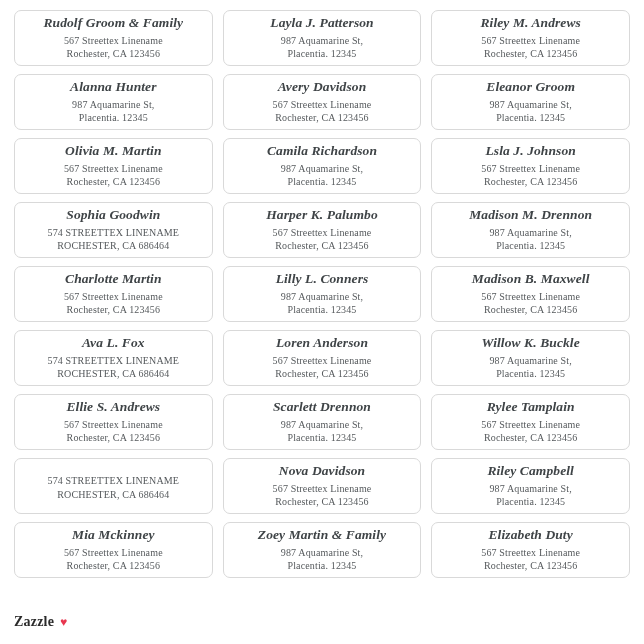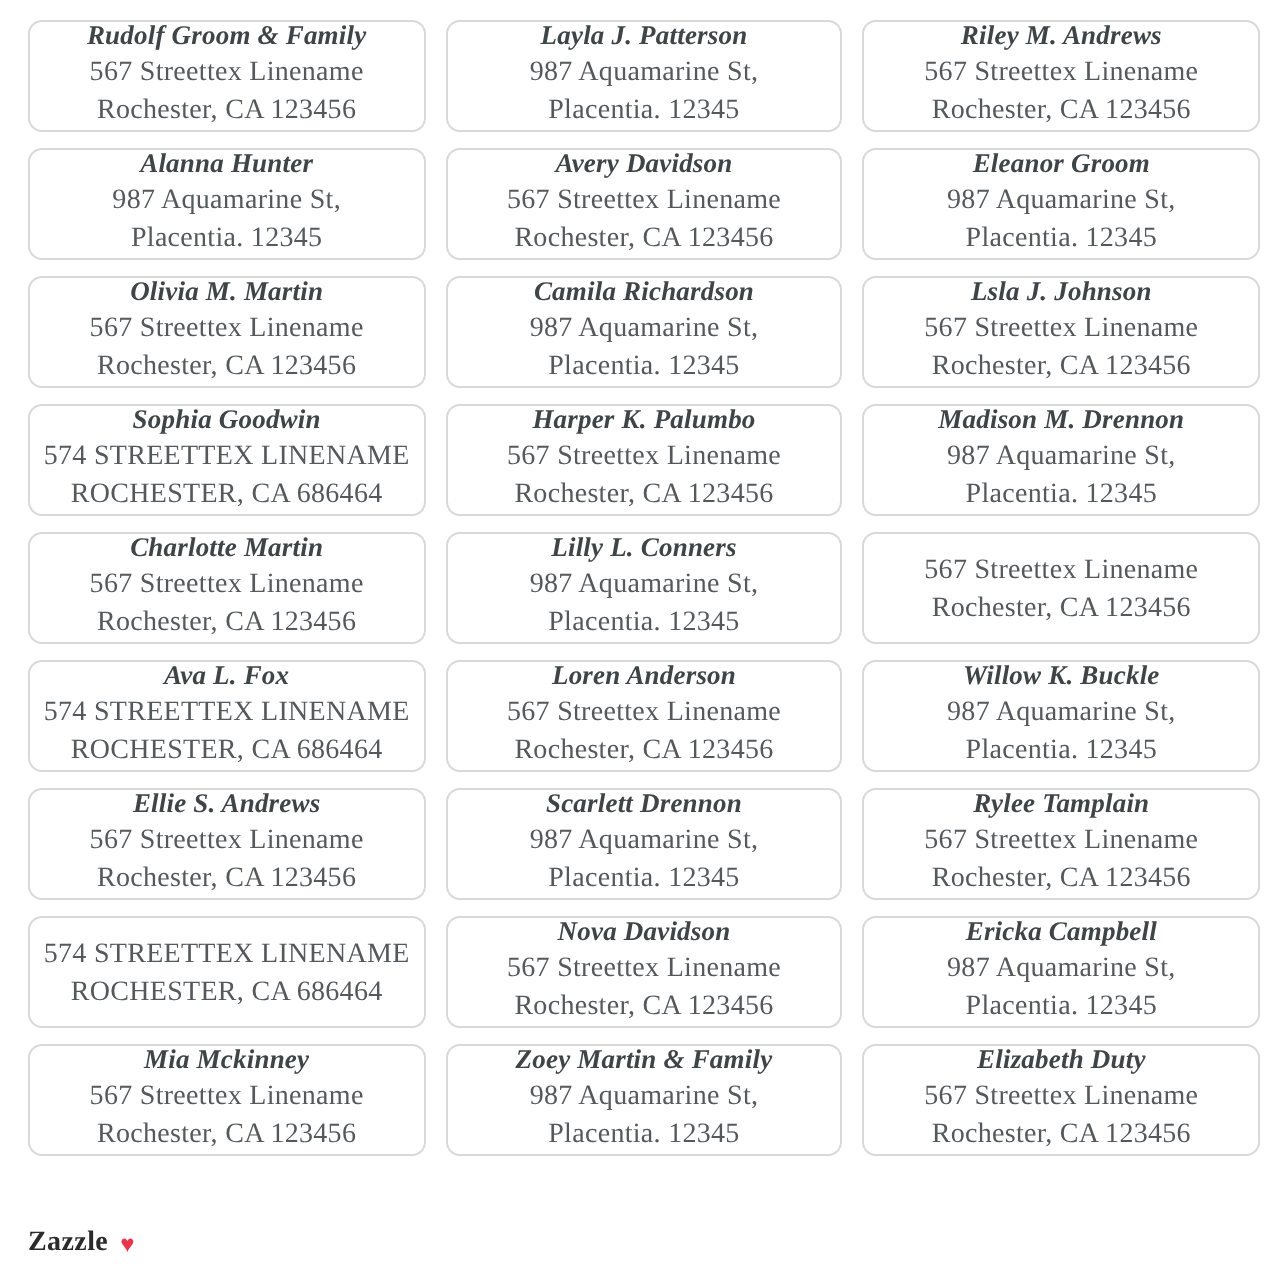"567 Streettex Linename" .label-line1, .label-line2 { font-size: 14px -> 10px }
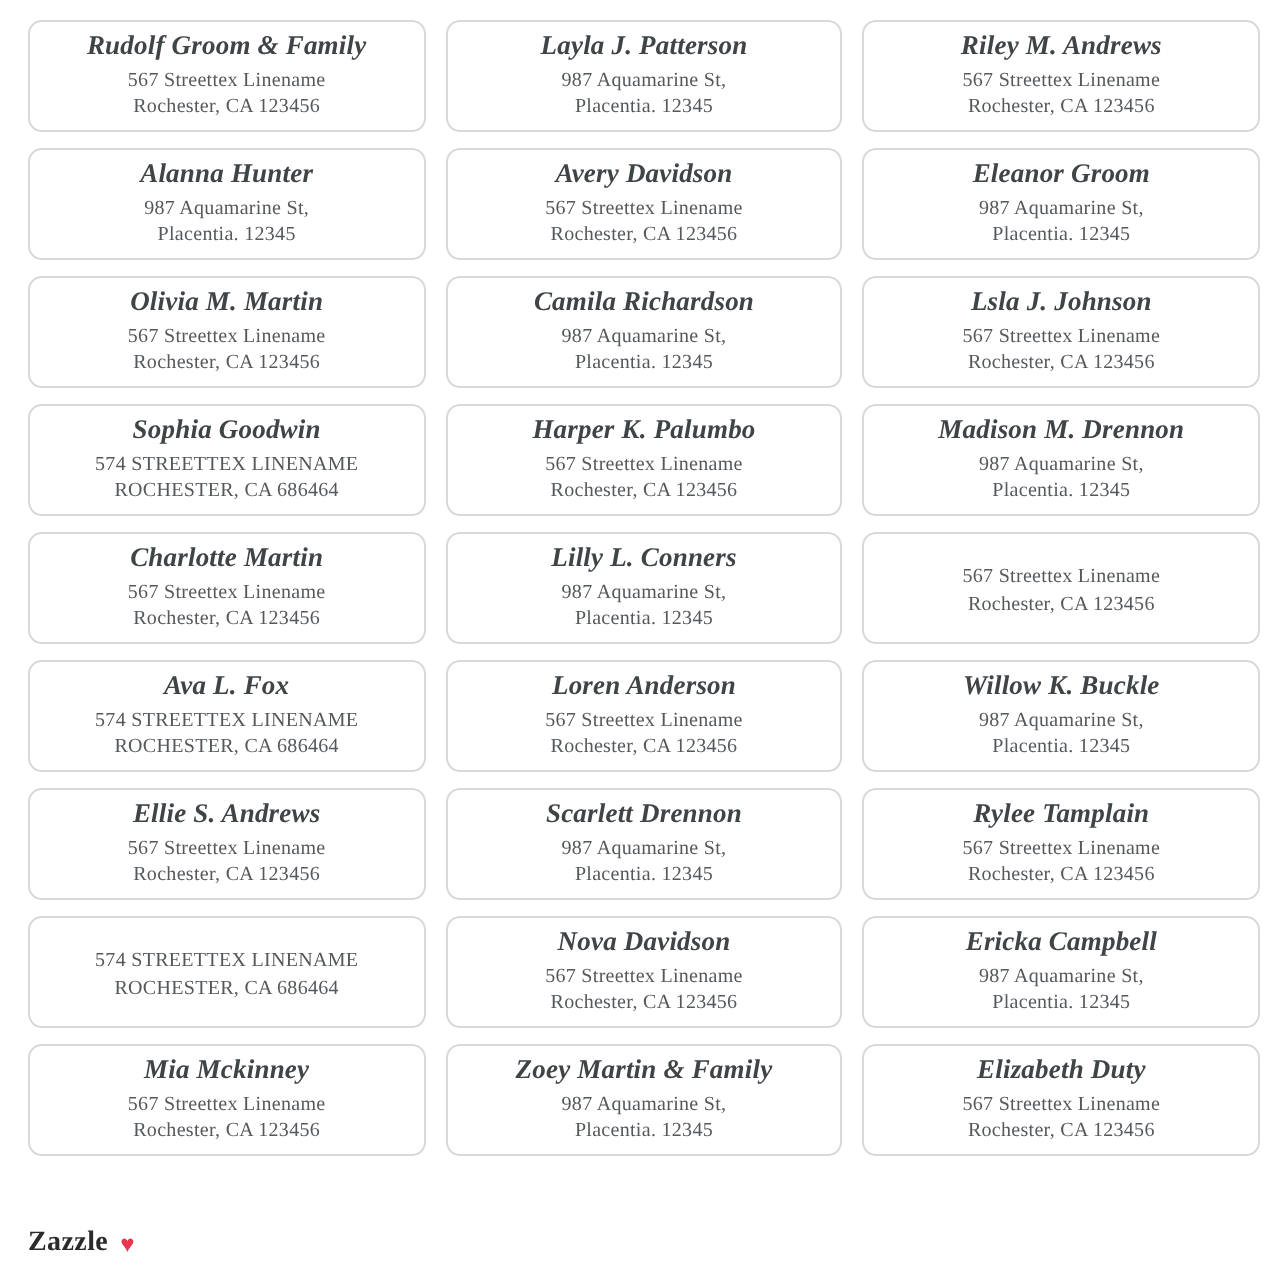"Madison B. Maxwell" div.label-name { html: none -> <div>Madison B. Maxwell</div> }
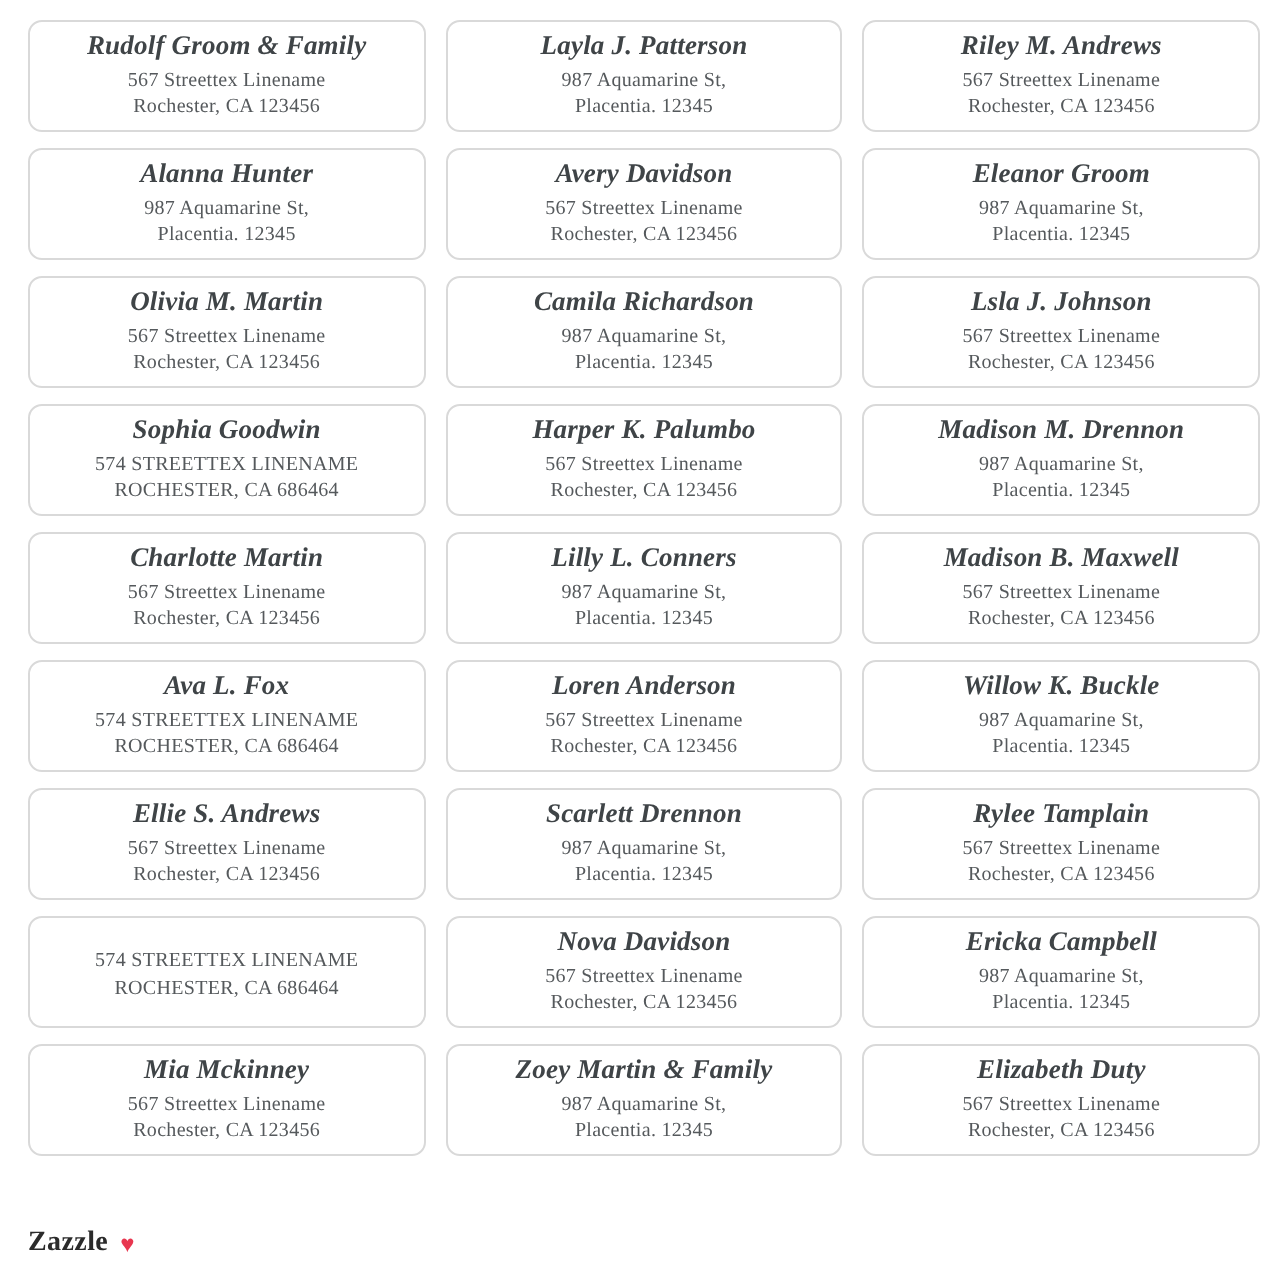"Ericka Campbell" div.label-name { text: Ericka -> Riley }
